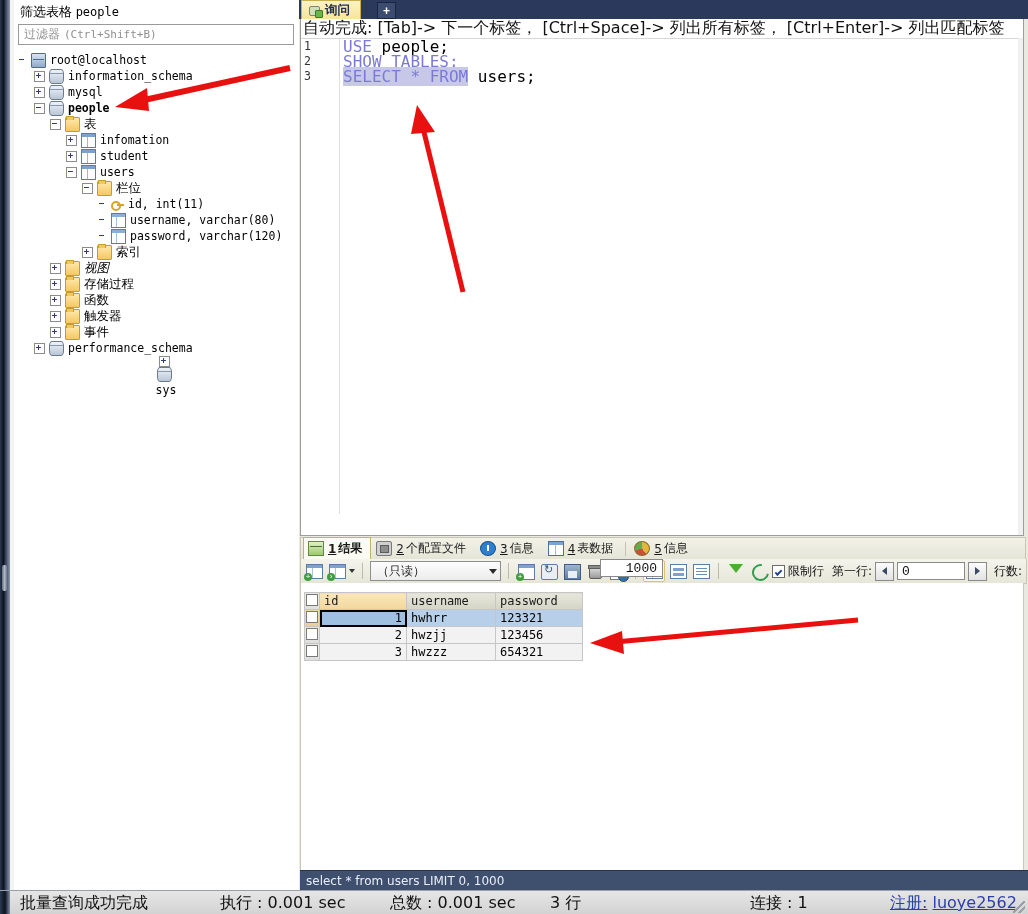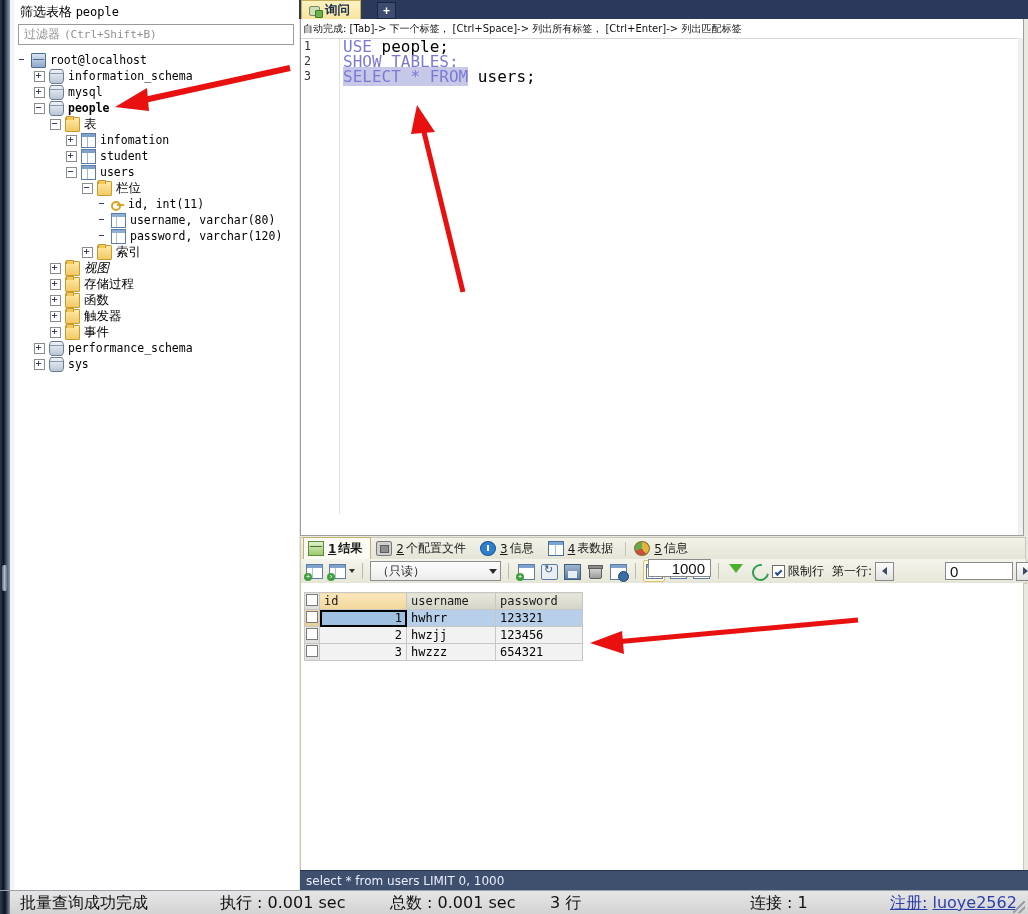"自动完成: [Tab]-> 下一个标签， [Ctrl+Space]->" .autohint { font-size: 10px -> 16px }
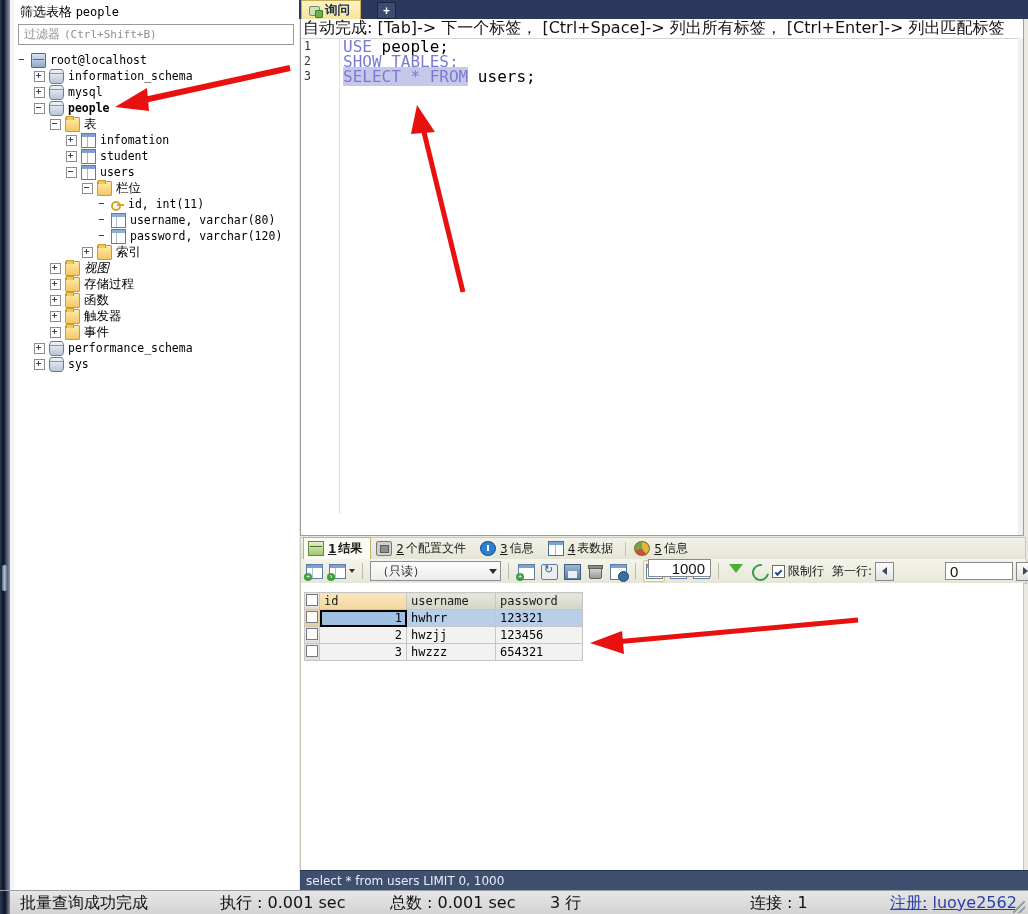"sys" div.trow { flex-direction: none -> column }
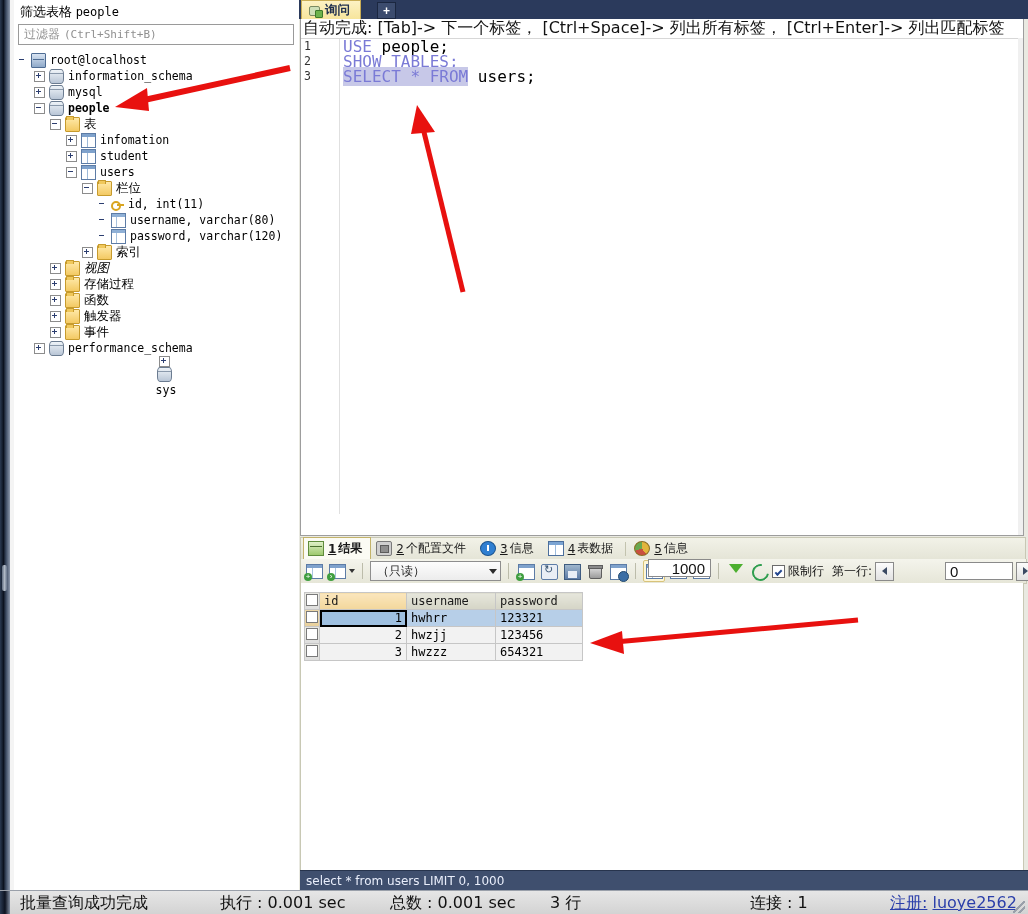"1000" .numfield { font-family: Liberation Sans, sans-serif -> Liberation Mono, monospace; font-size: 15px -> 13px; margin-left: 48px -> none }
